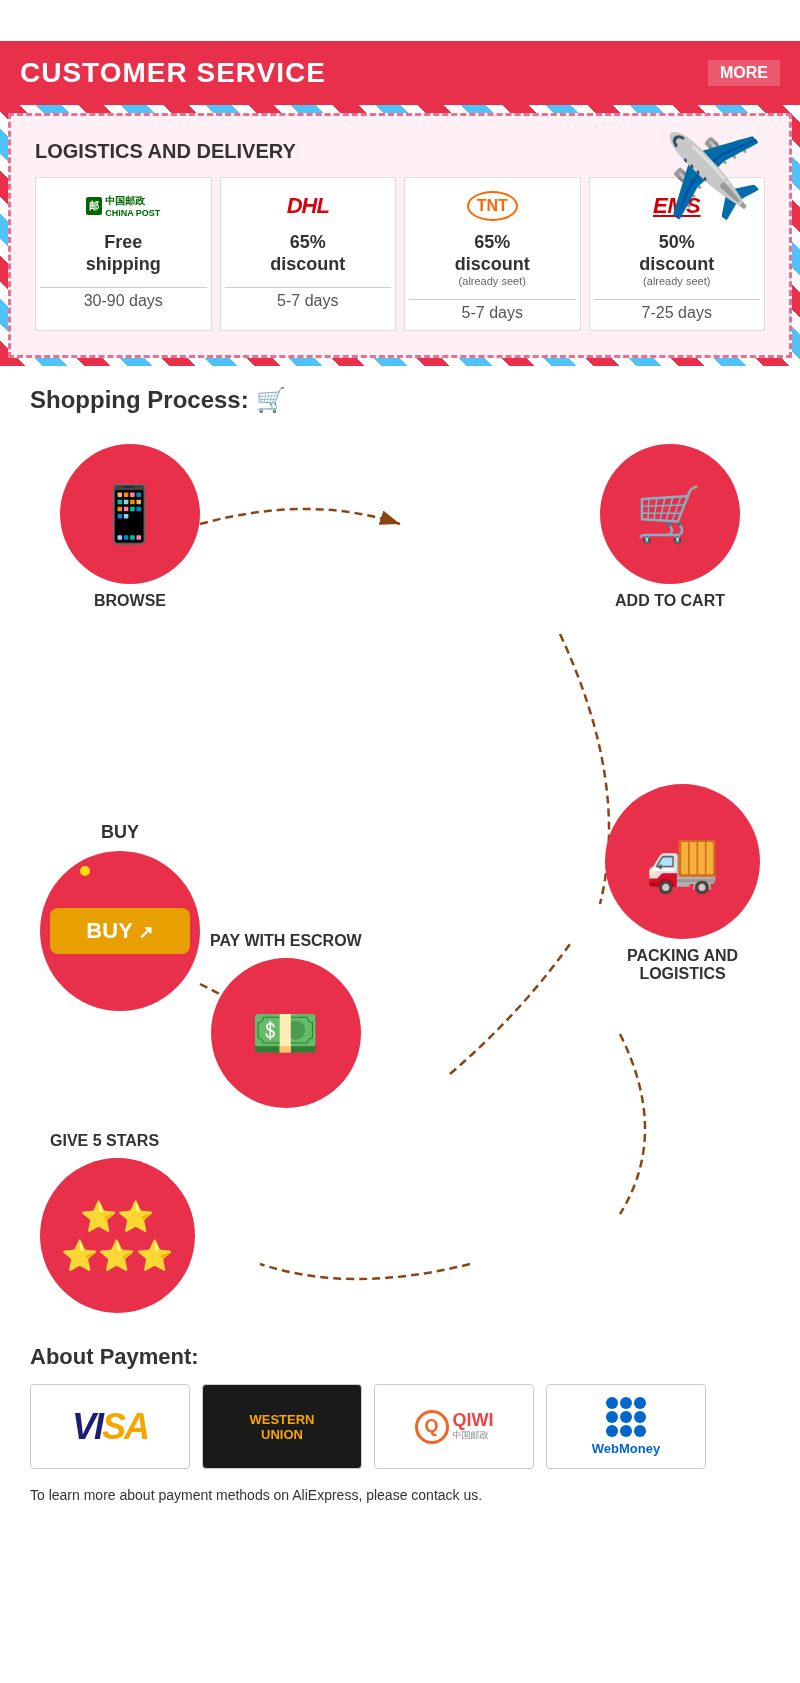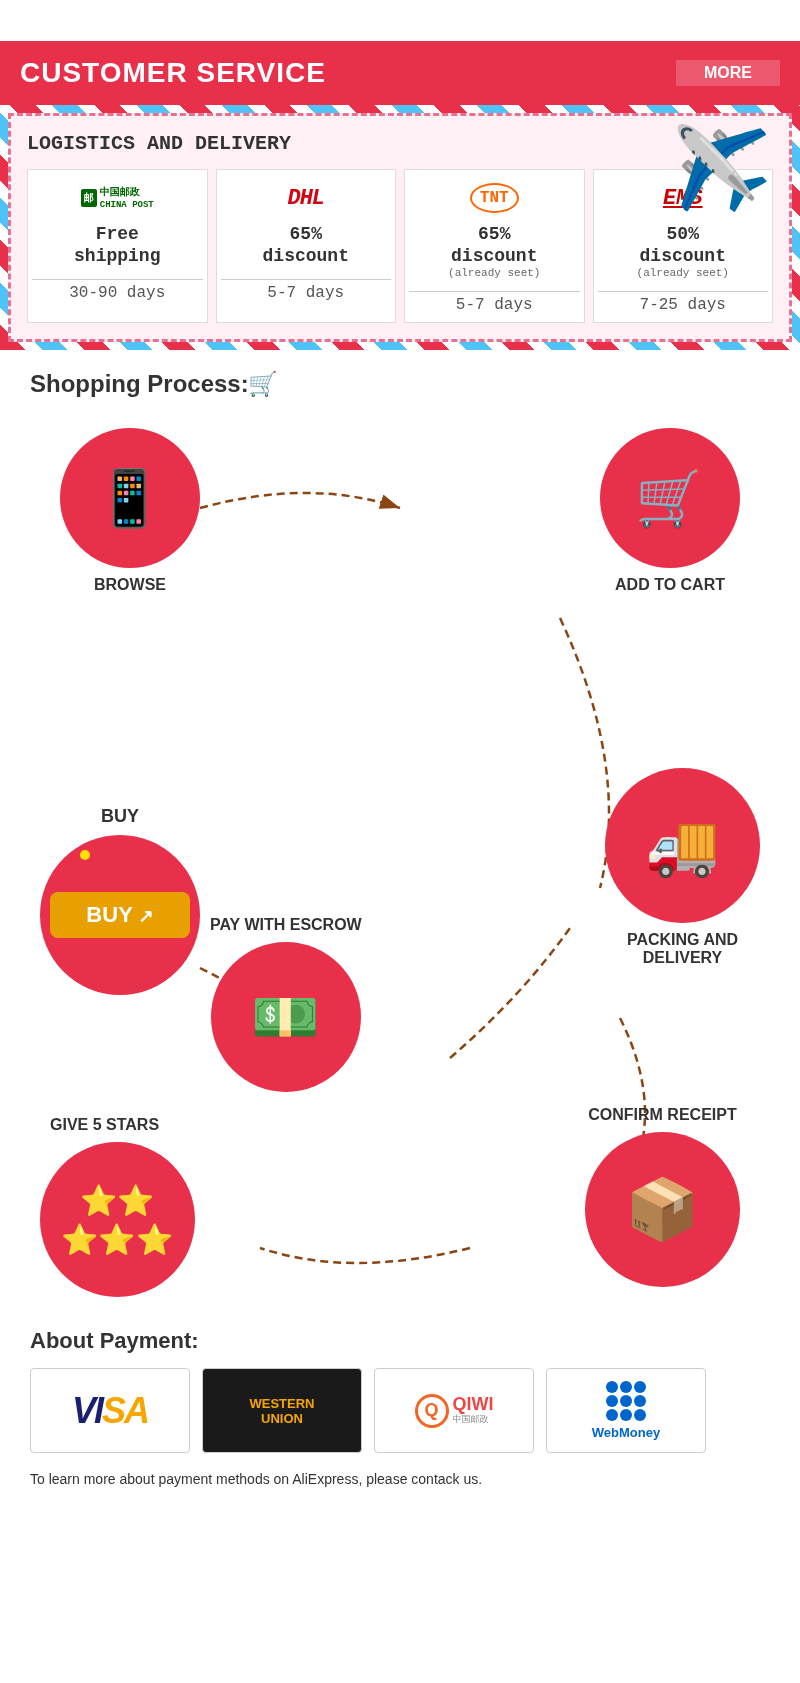"MORE" .header-more { padding: 4px 28px -> 4px 12px }
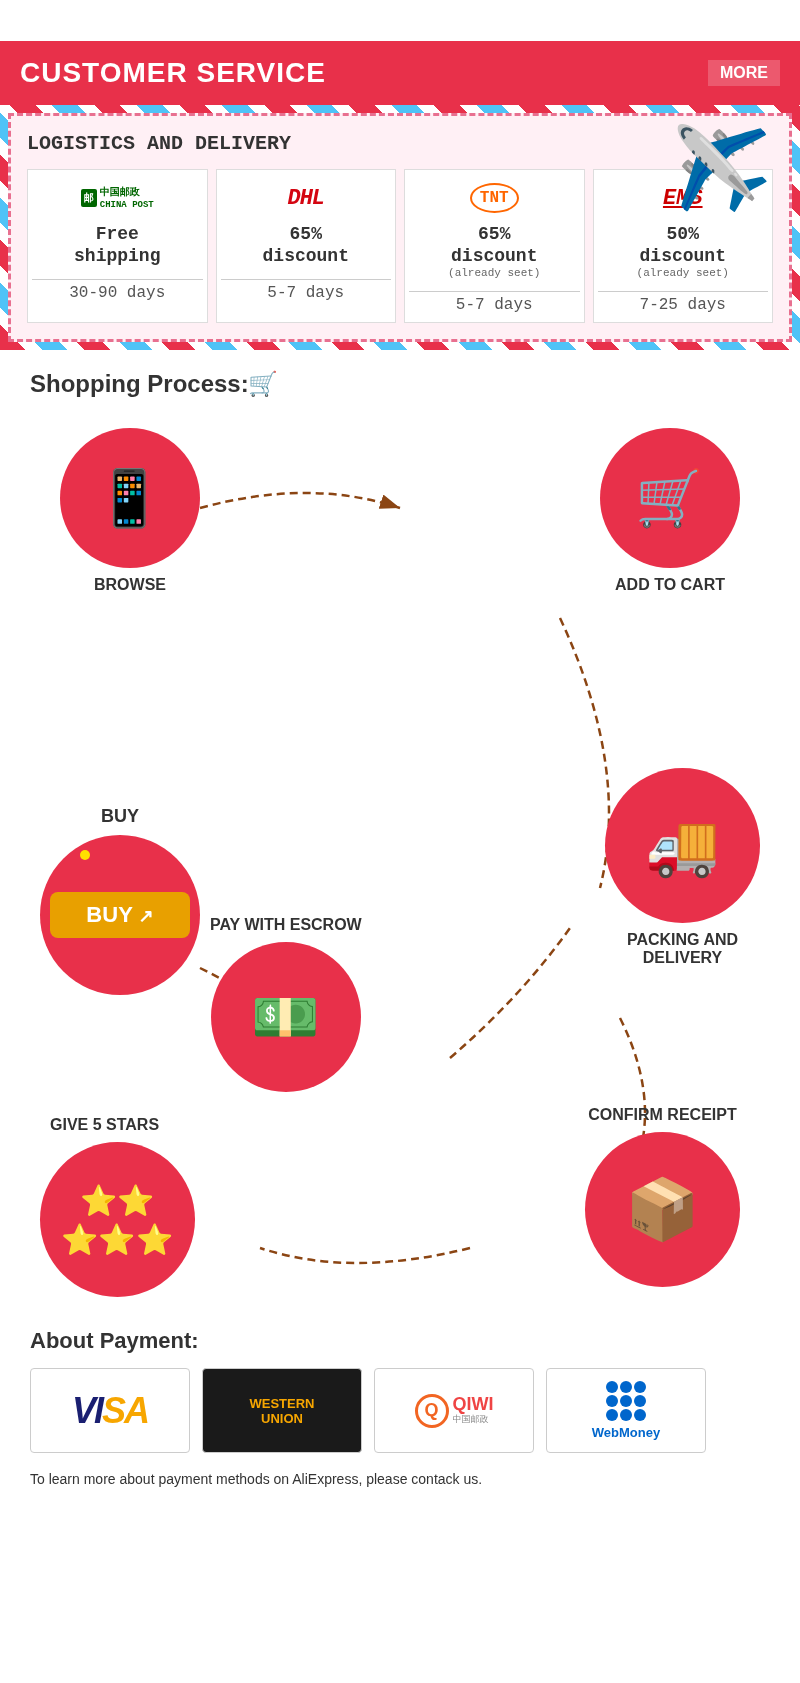"LOGISTICS AND DELIVERY" .logistics-inner { font-family: Liberation Mono, monospace -> none; padding: 16px -> 24px }
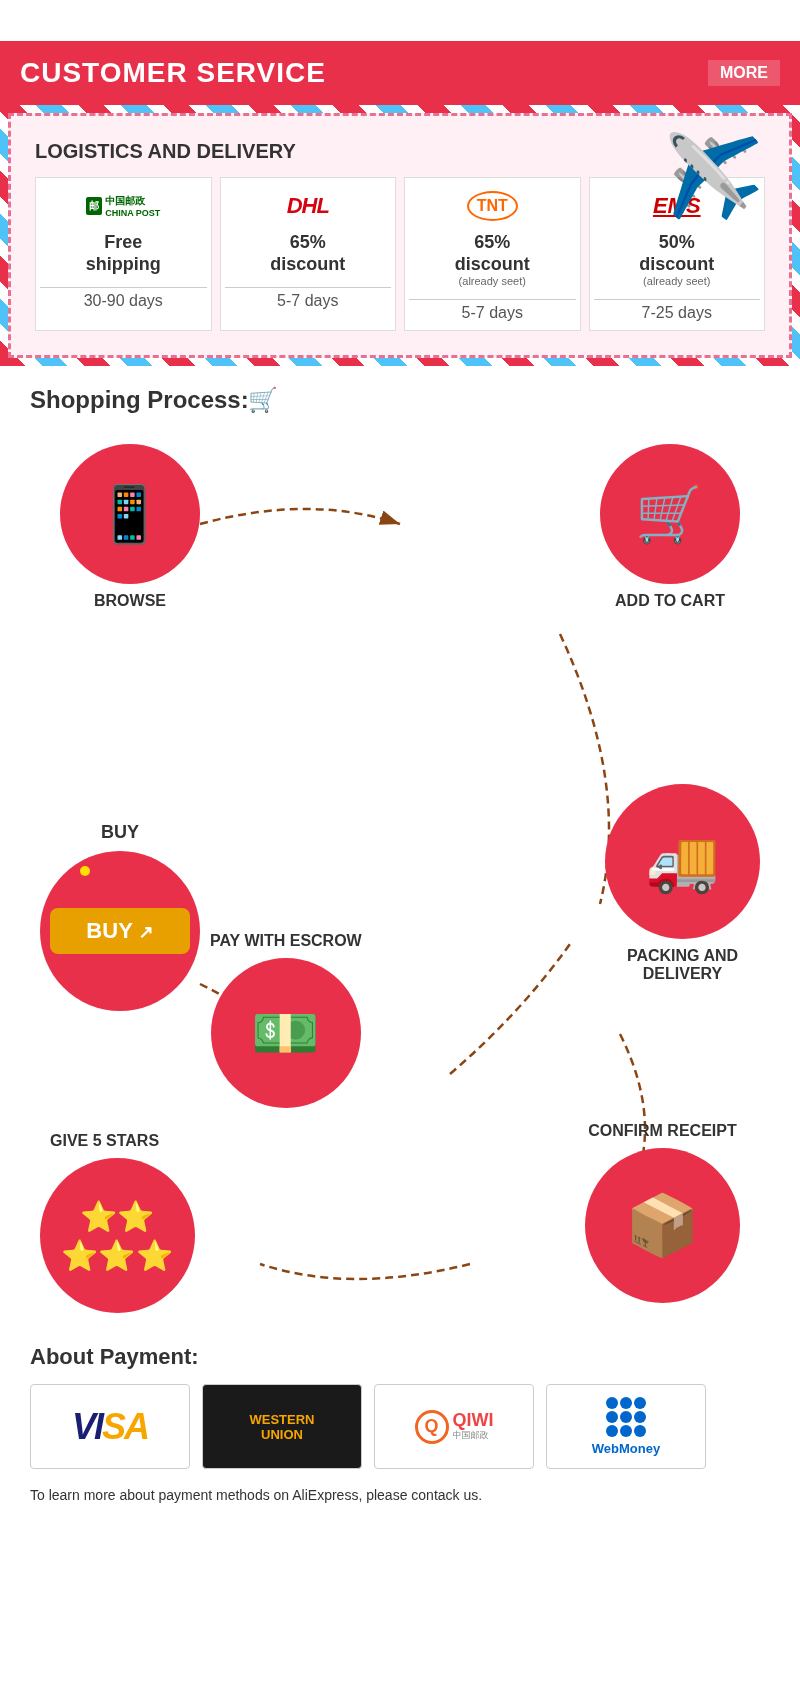"Shopping Process:" .process-title { gap: none -> 8px }
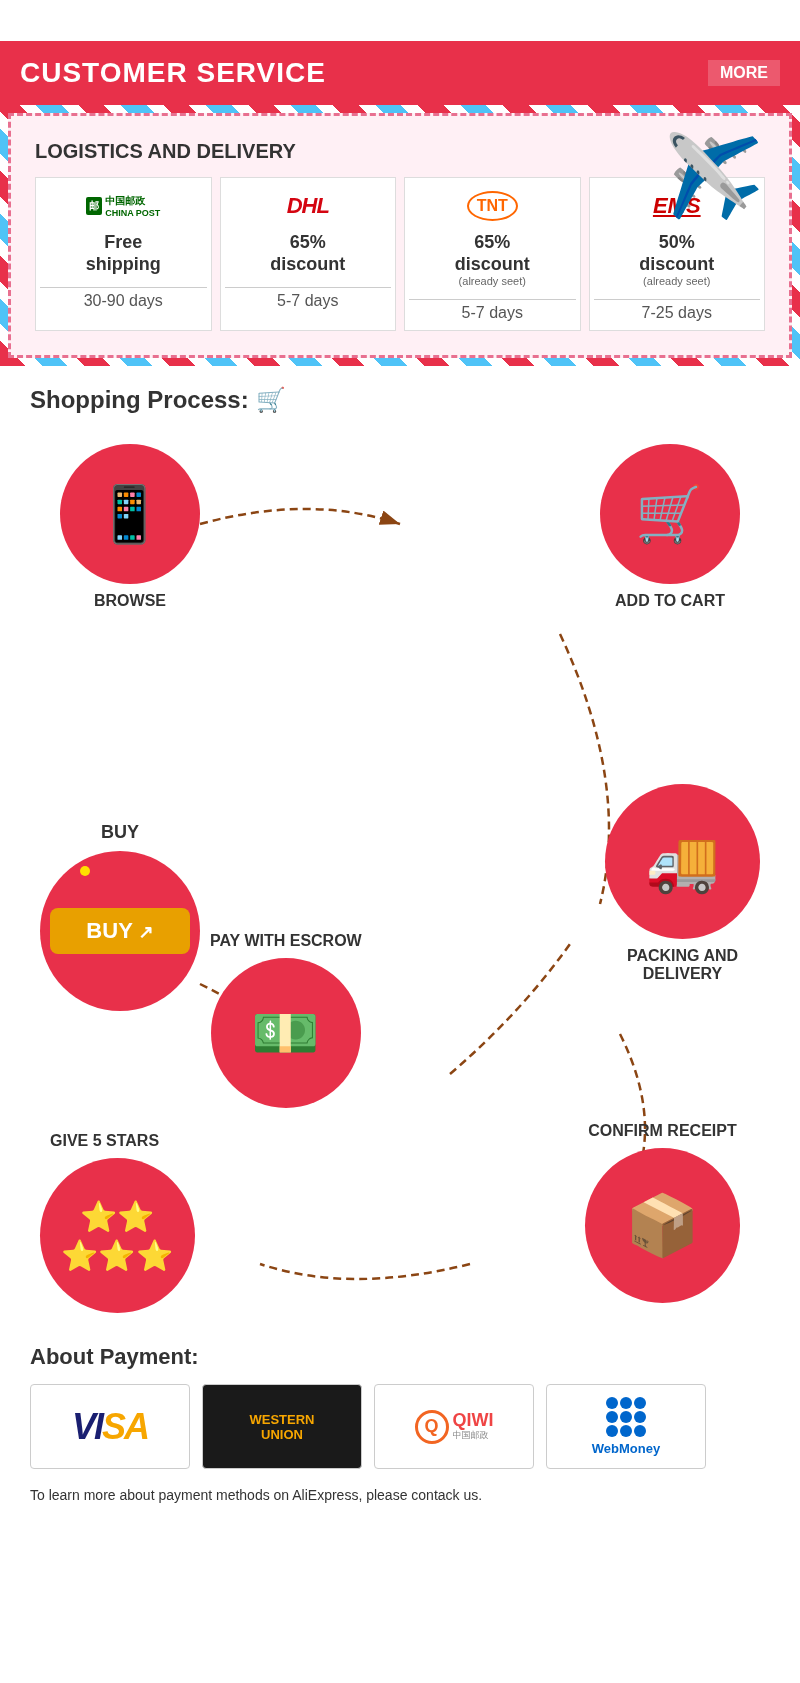"PACKING AND DELIVERY" div.step-label { text: DELIVERY -> LOGISTICS }
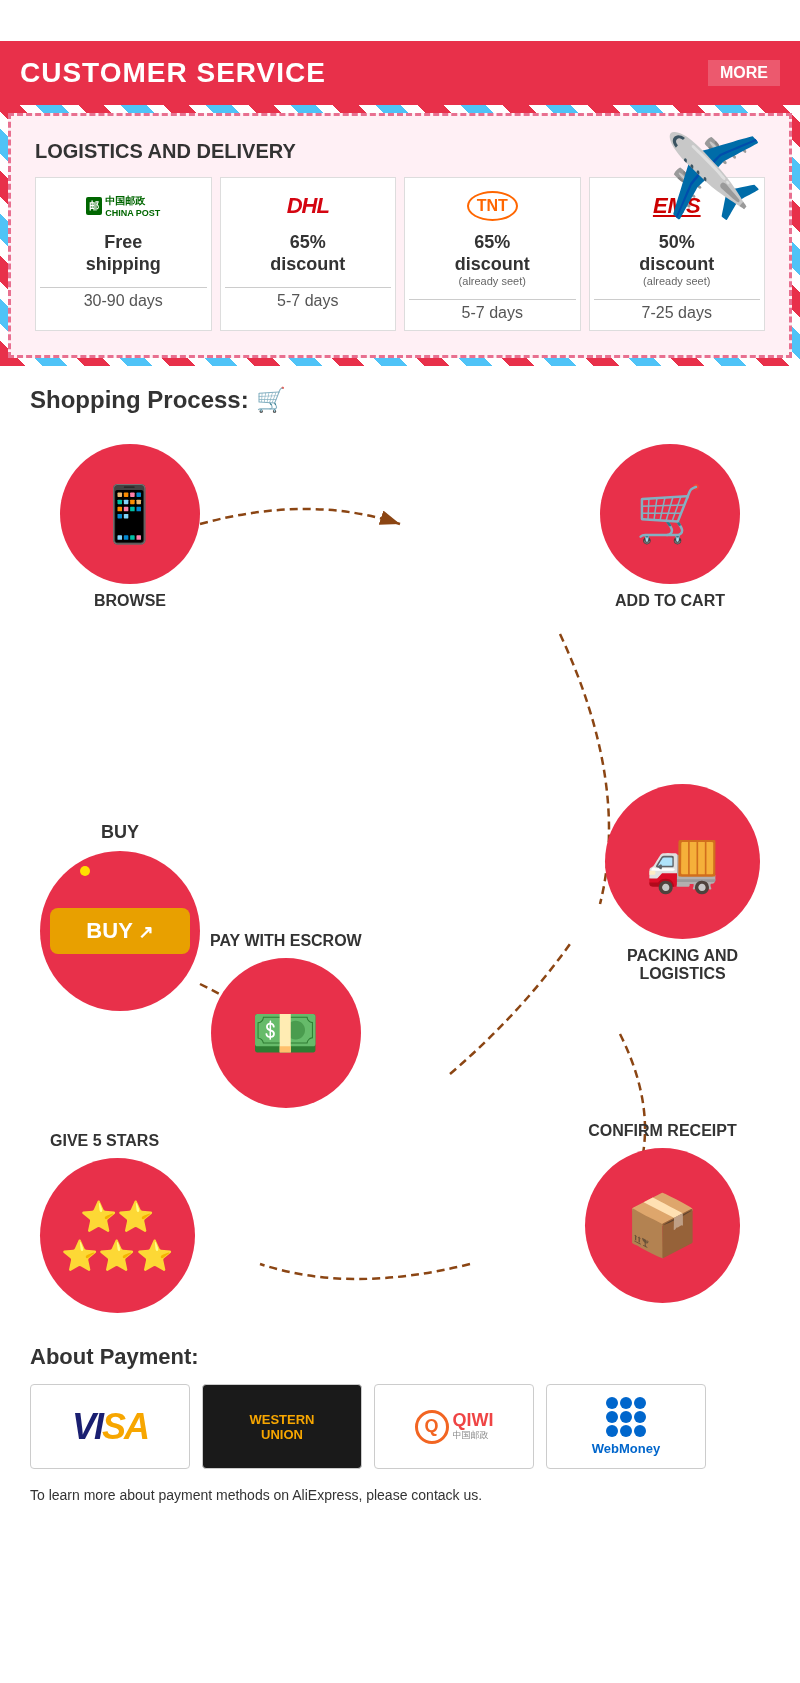"CONFIRM RECEIPT" div { html: <div> <div>CONFIRM RECEIPT</div> <div> <span>📦</span> </div> </div> -> none }
